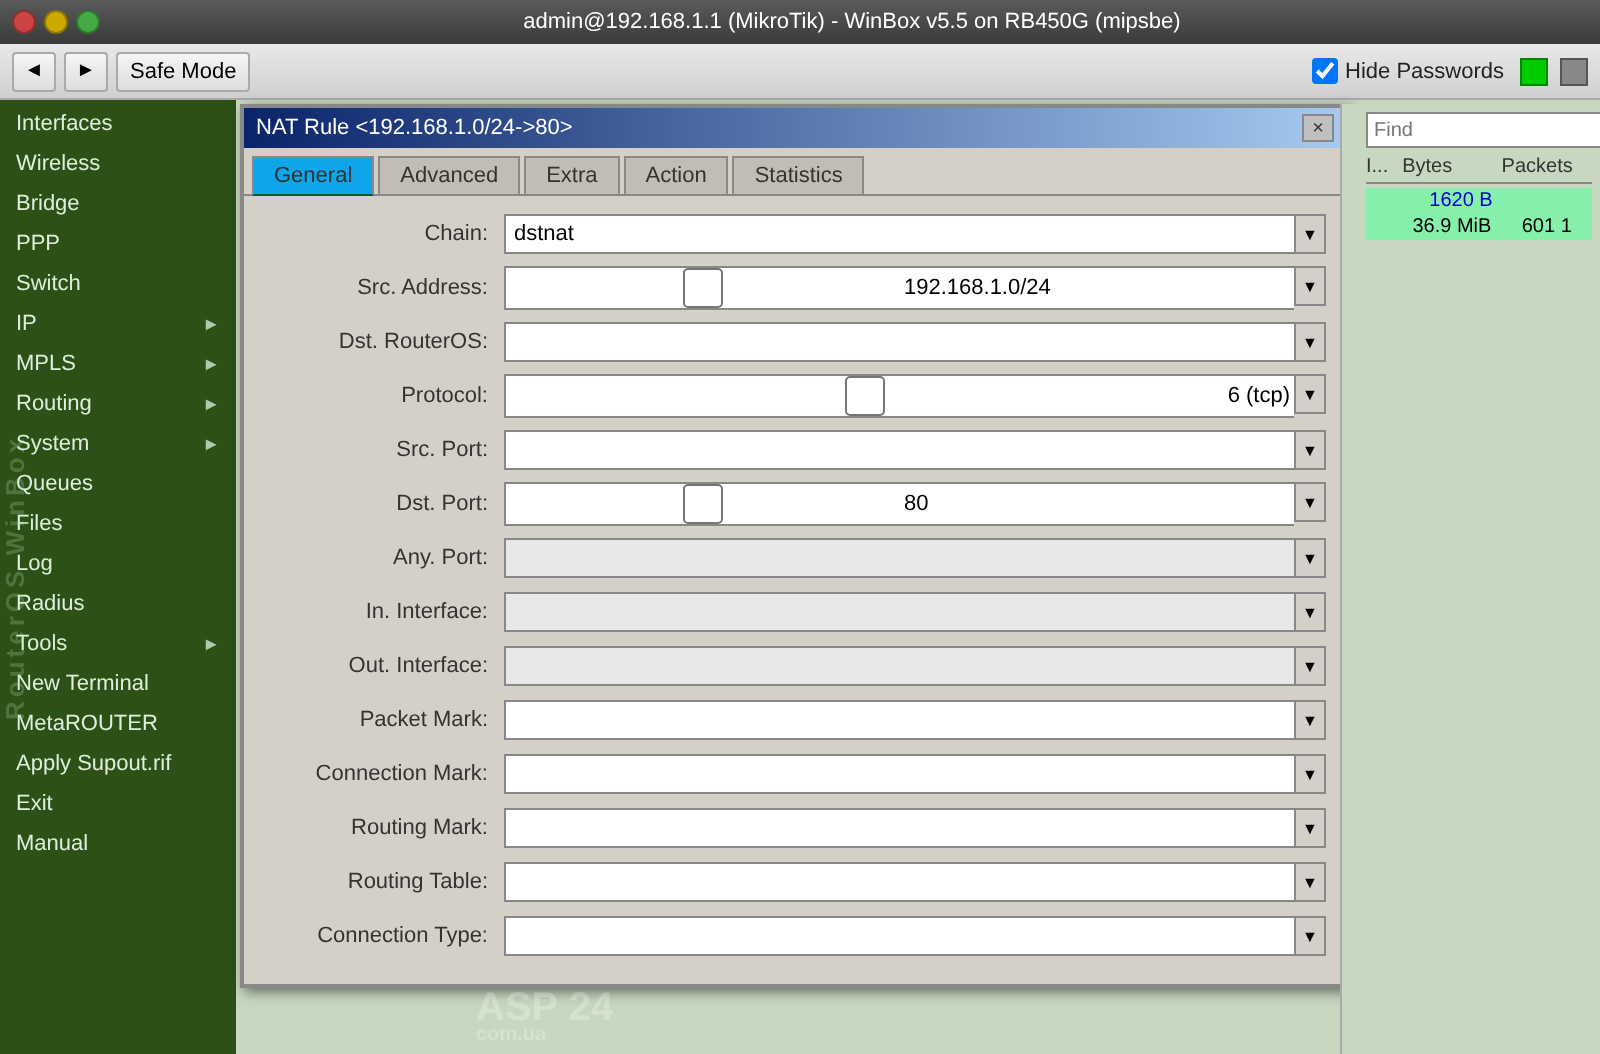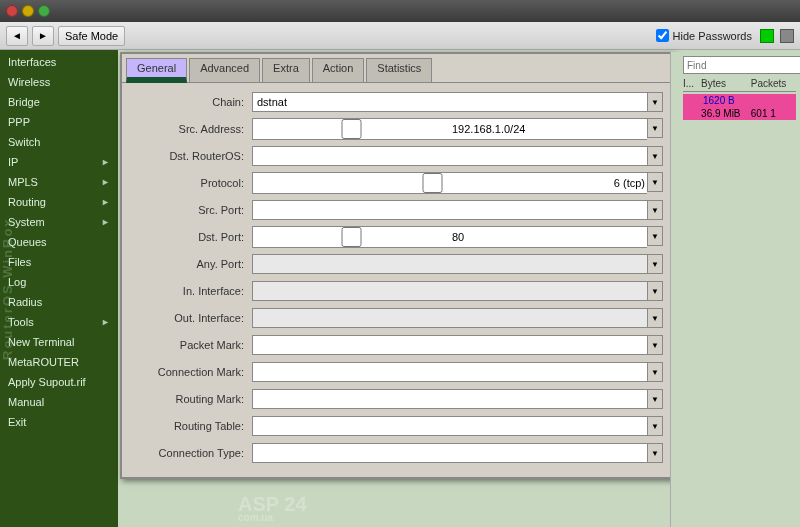"admin@192.168.1.1 (MikroTik) - WinBox" span.title-text { html: none -> <span>admin@192.168.1.1 (MikroTik) - WinBox v5.5 on RB450G (mipsbe)</span> }
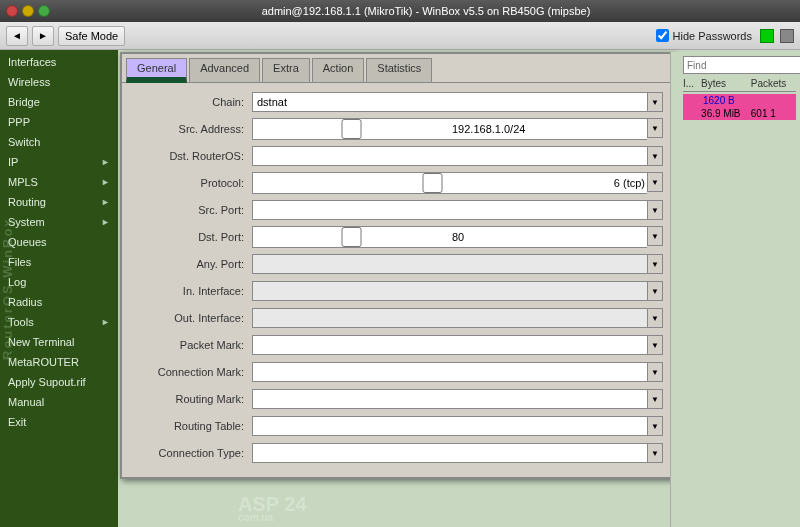"NAT Rule <192.168.1.0/24->80>" div.dialog-title { html: none -> <div> <span>NAT Rule &lt;192.168.1.0/24-&gt;80&gt;</span> <div>×</div> </div> }
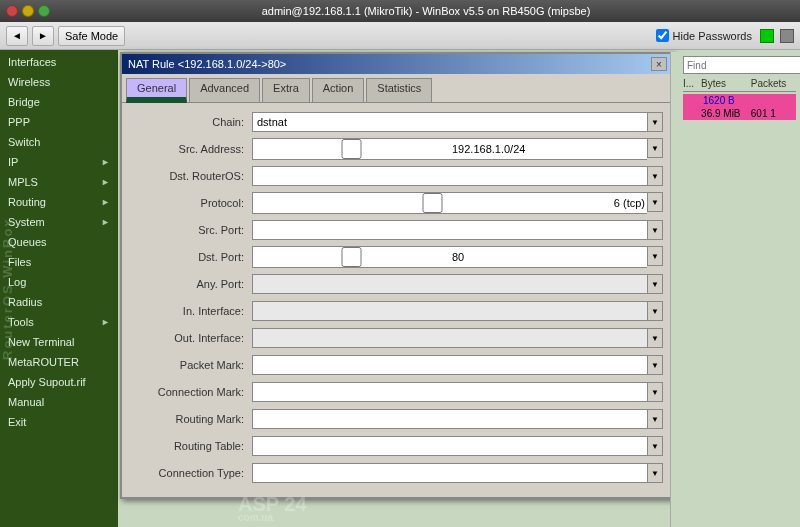"General" .dialog-tab.active { background: #c4b5fd -> #0ea5e9; border-bottom: 6px solid #14532d -> 1px solid #14532d }
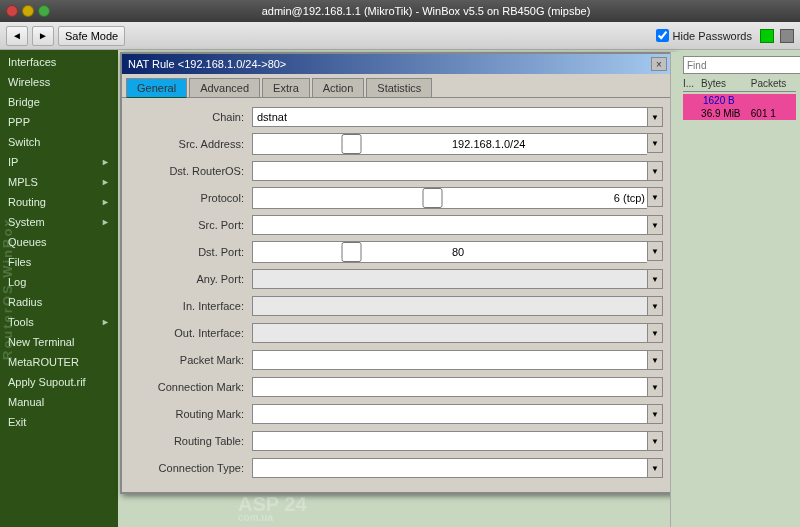"1620 B" .data-row { background: #ec4899 -> #86efac; text-align: none -> center }
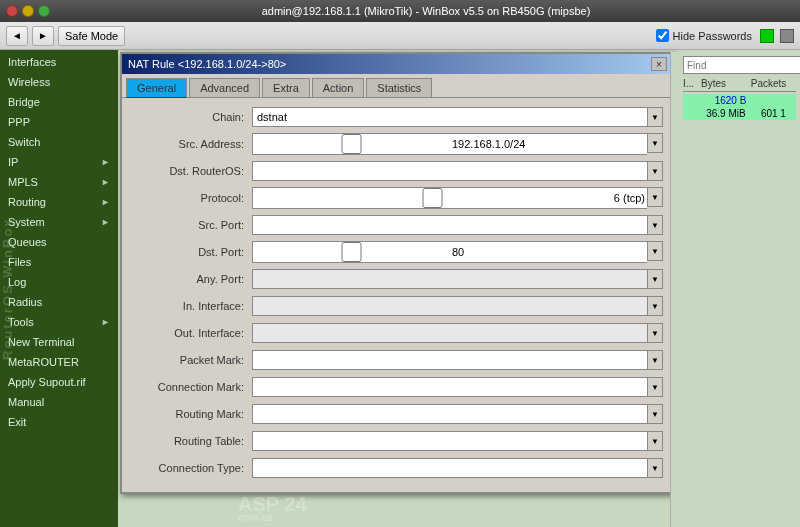"Manual" div.sidebar-item { order: before "Exit" -> after "Exit" }
